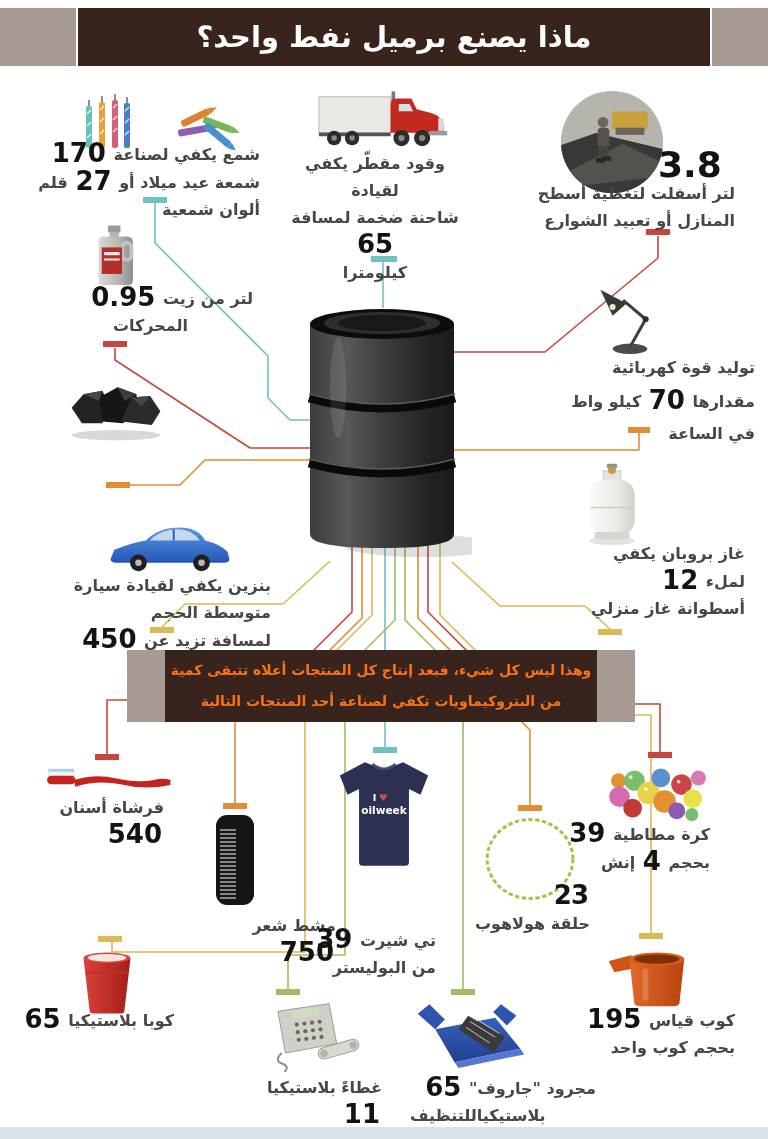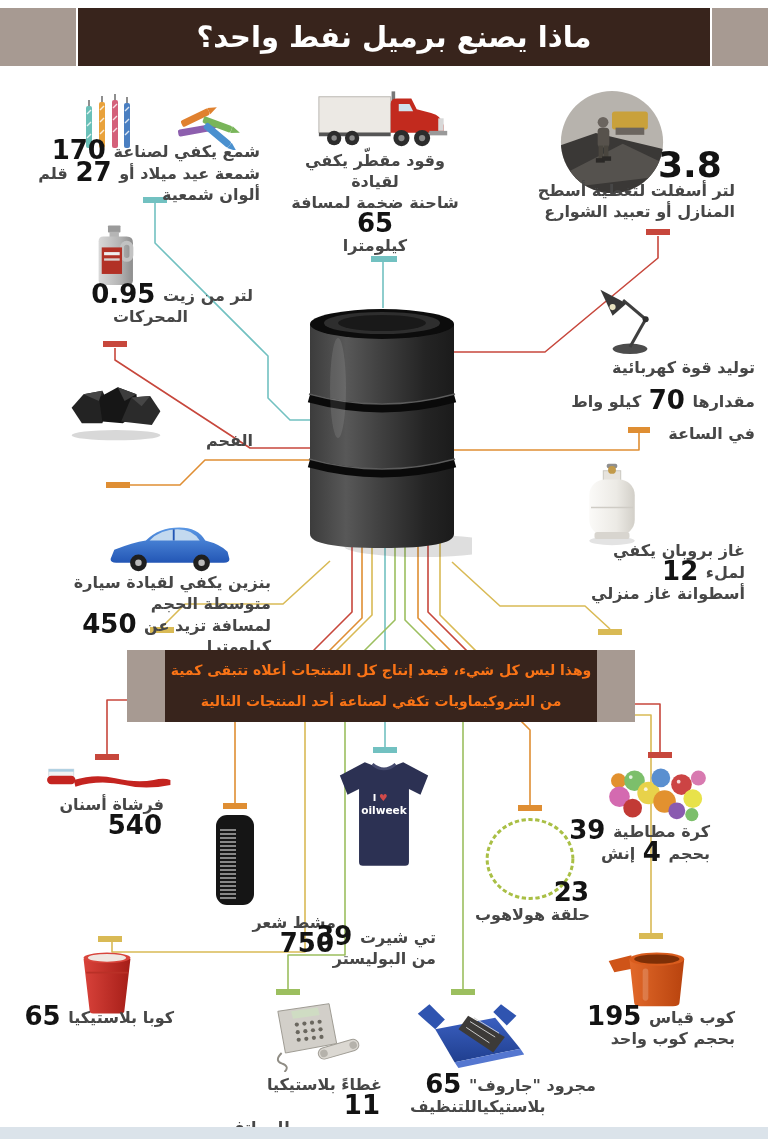"شمع يكفي لصناعة 170" .cap { line-height: 21px -> 27px }
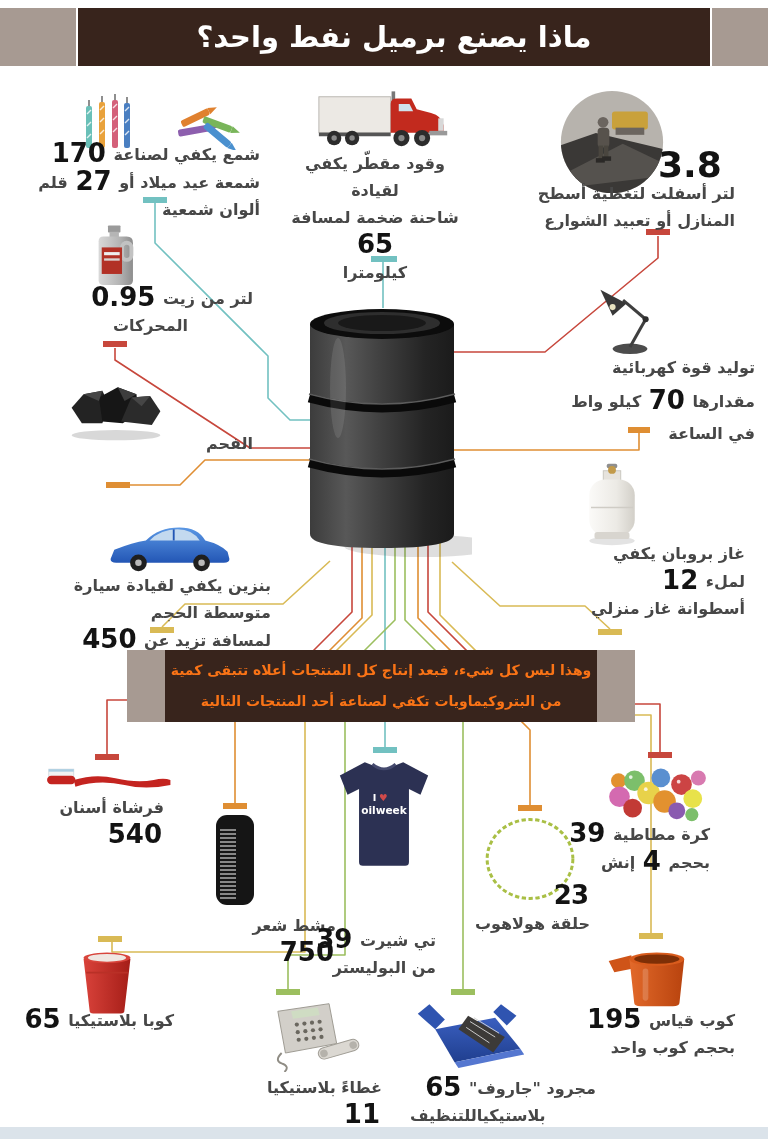"الفحم" div.cap-line { html: <div><span>الفحم</span></div> -> none }
